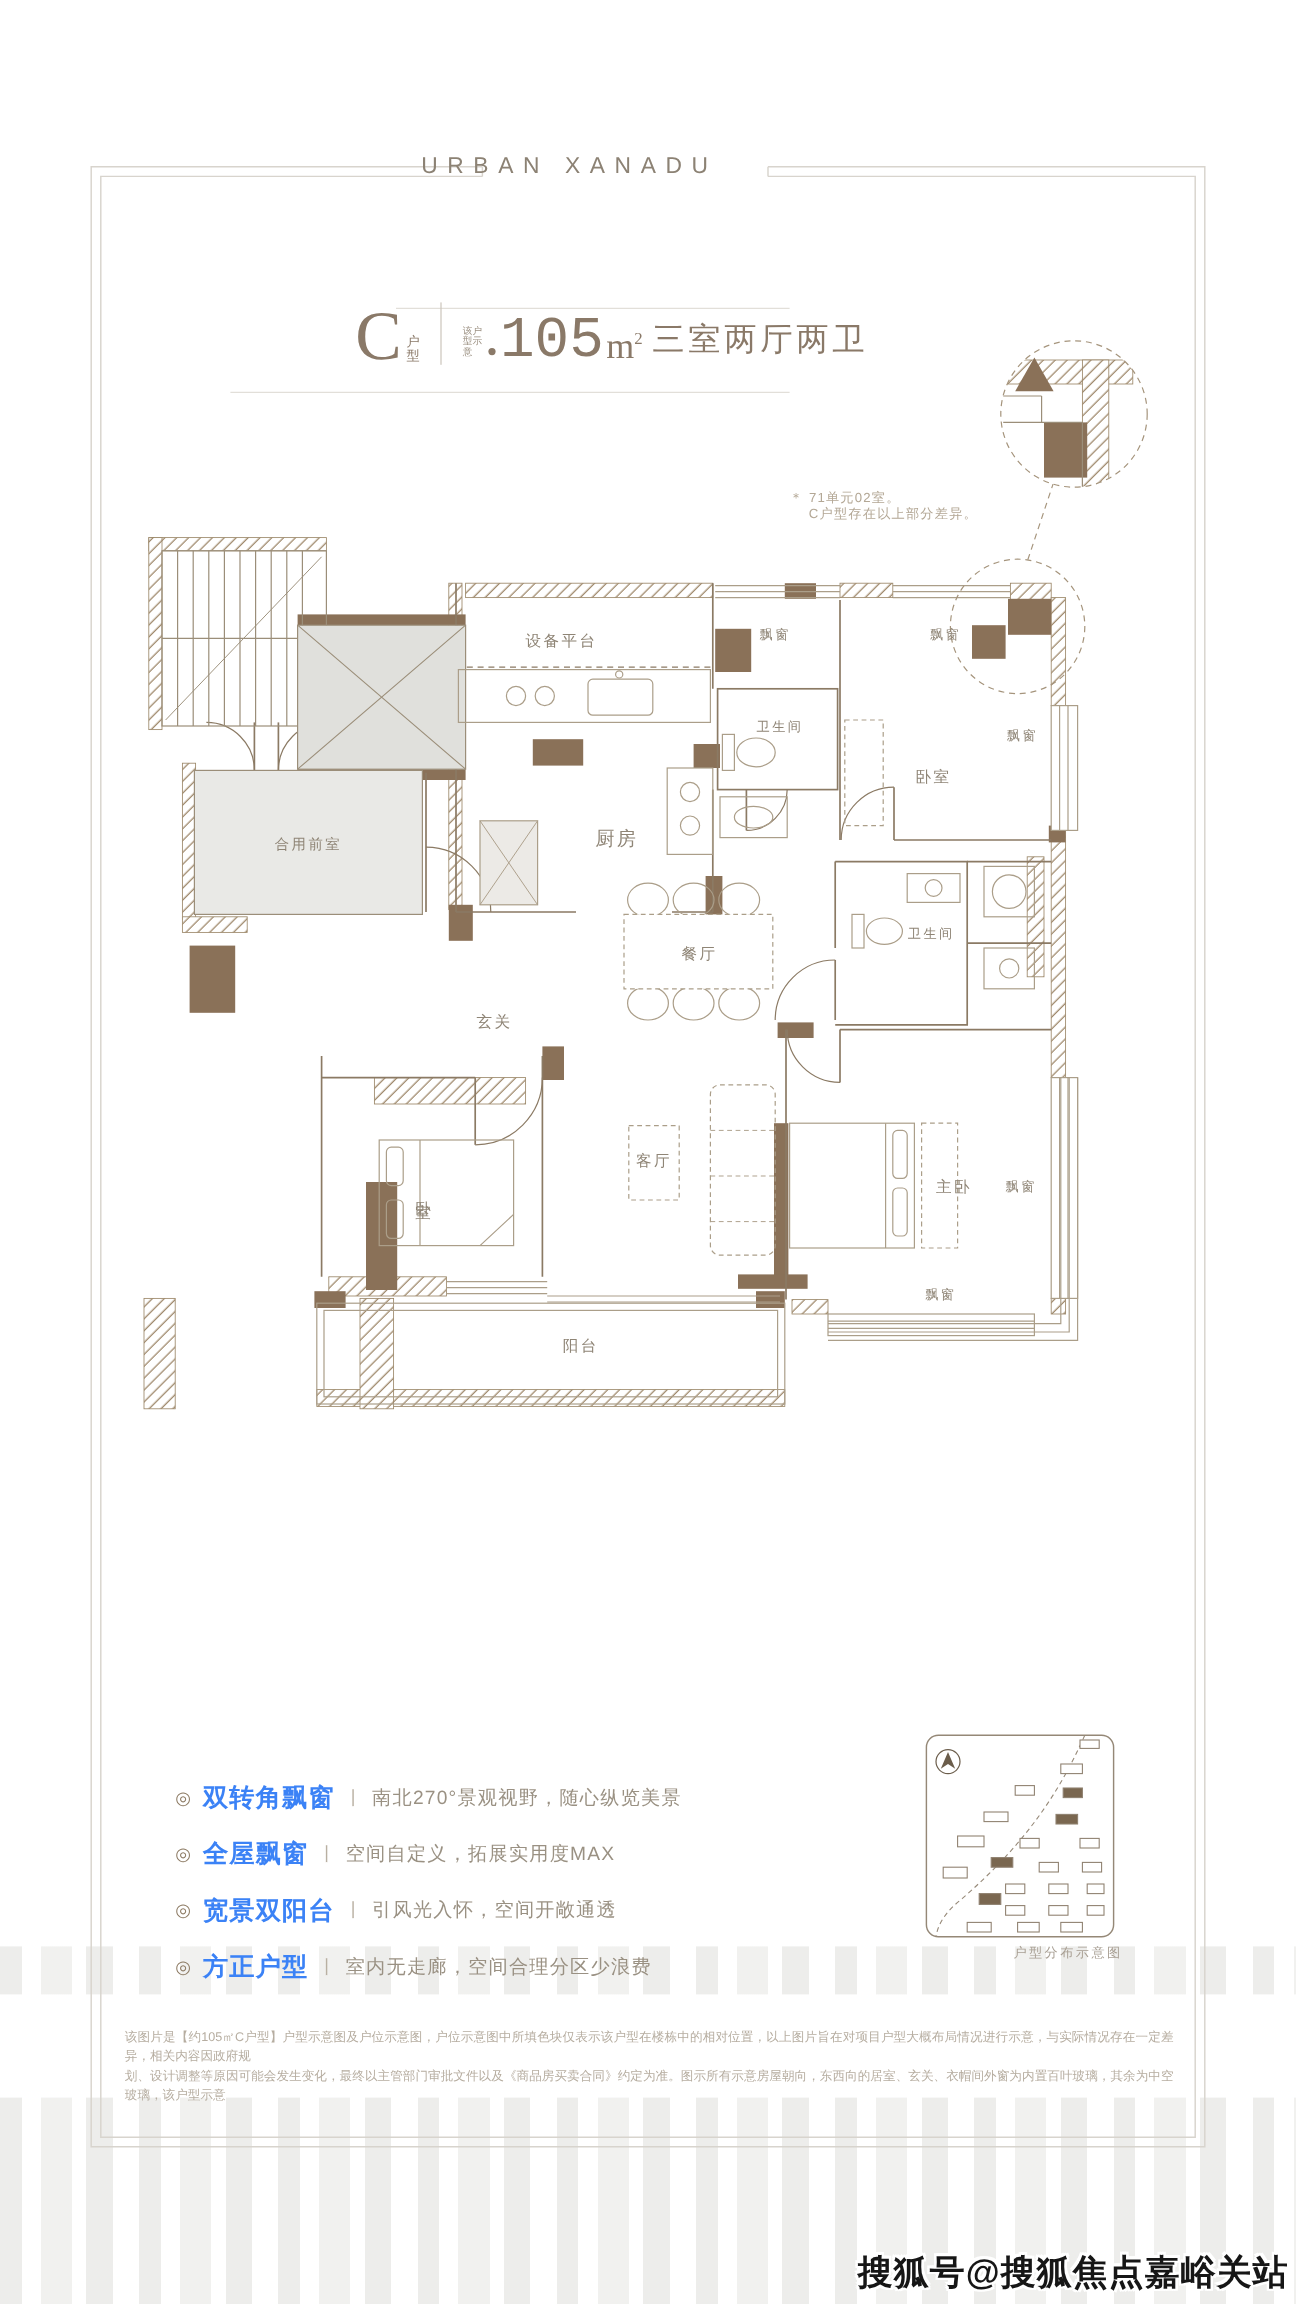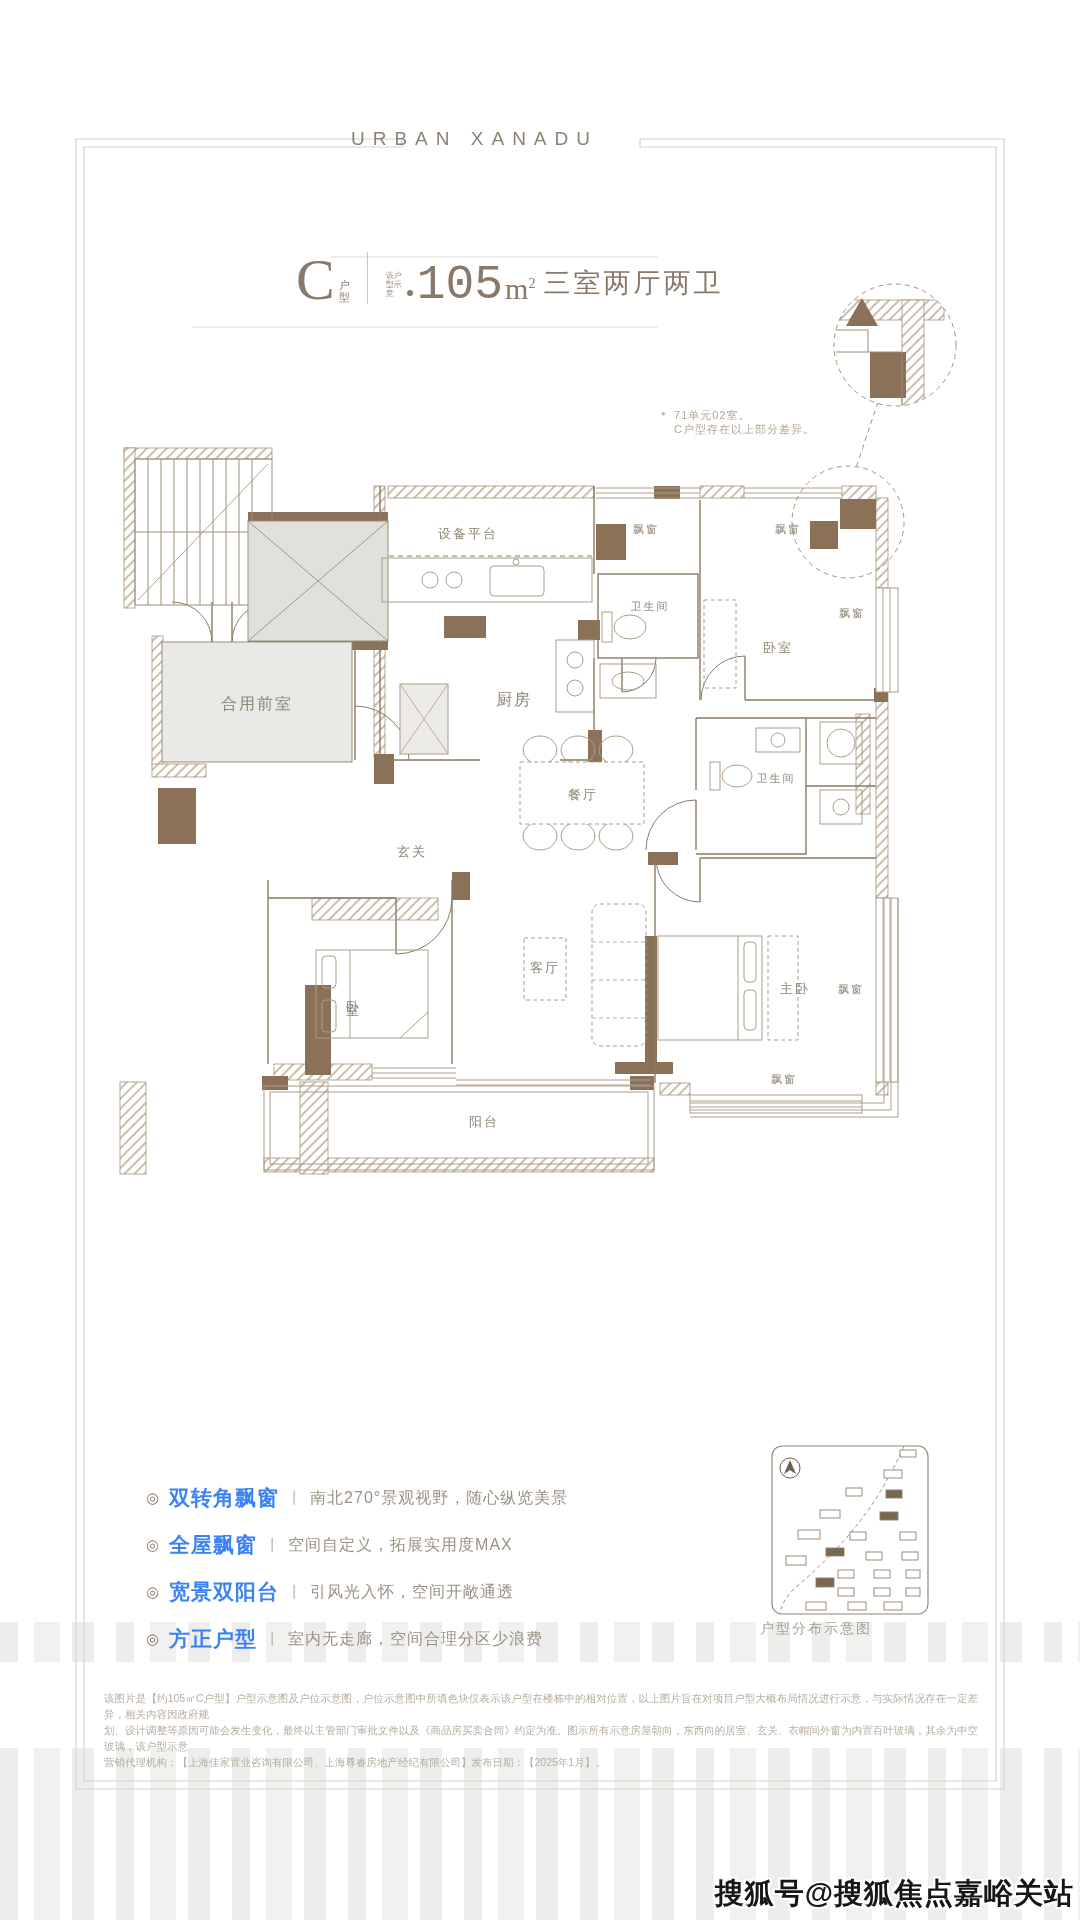"合用前室" div.plan-label { font-size: 16px -> 12px }
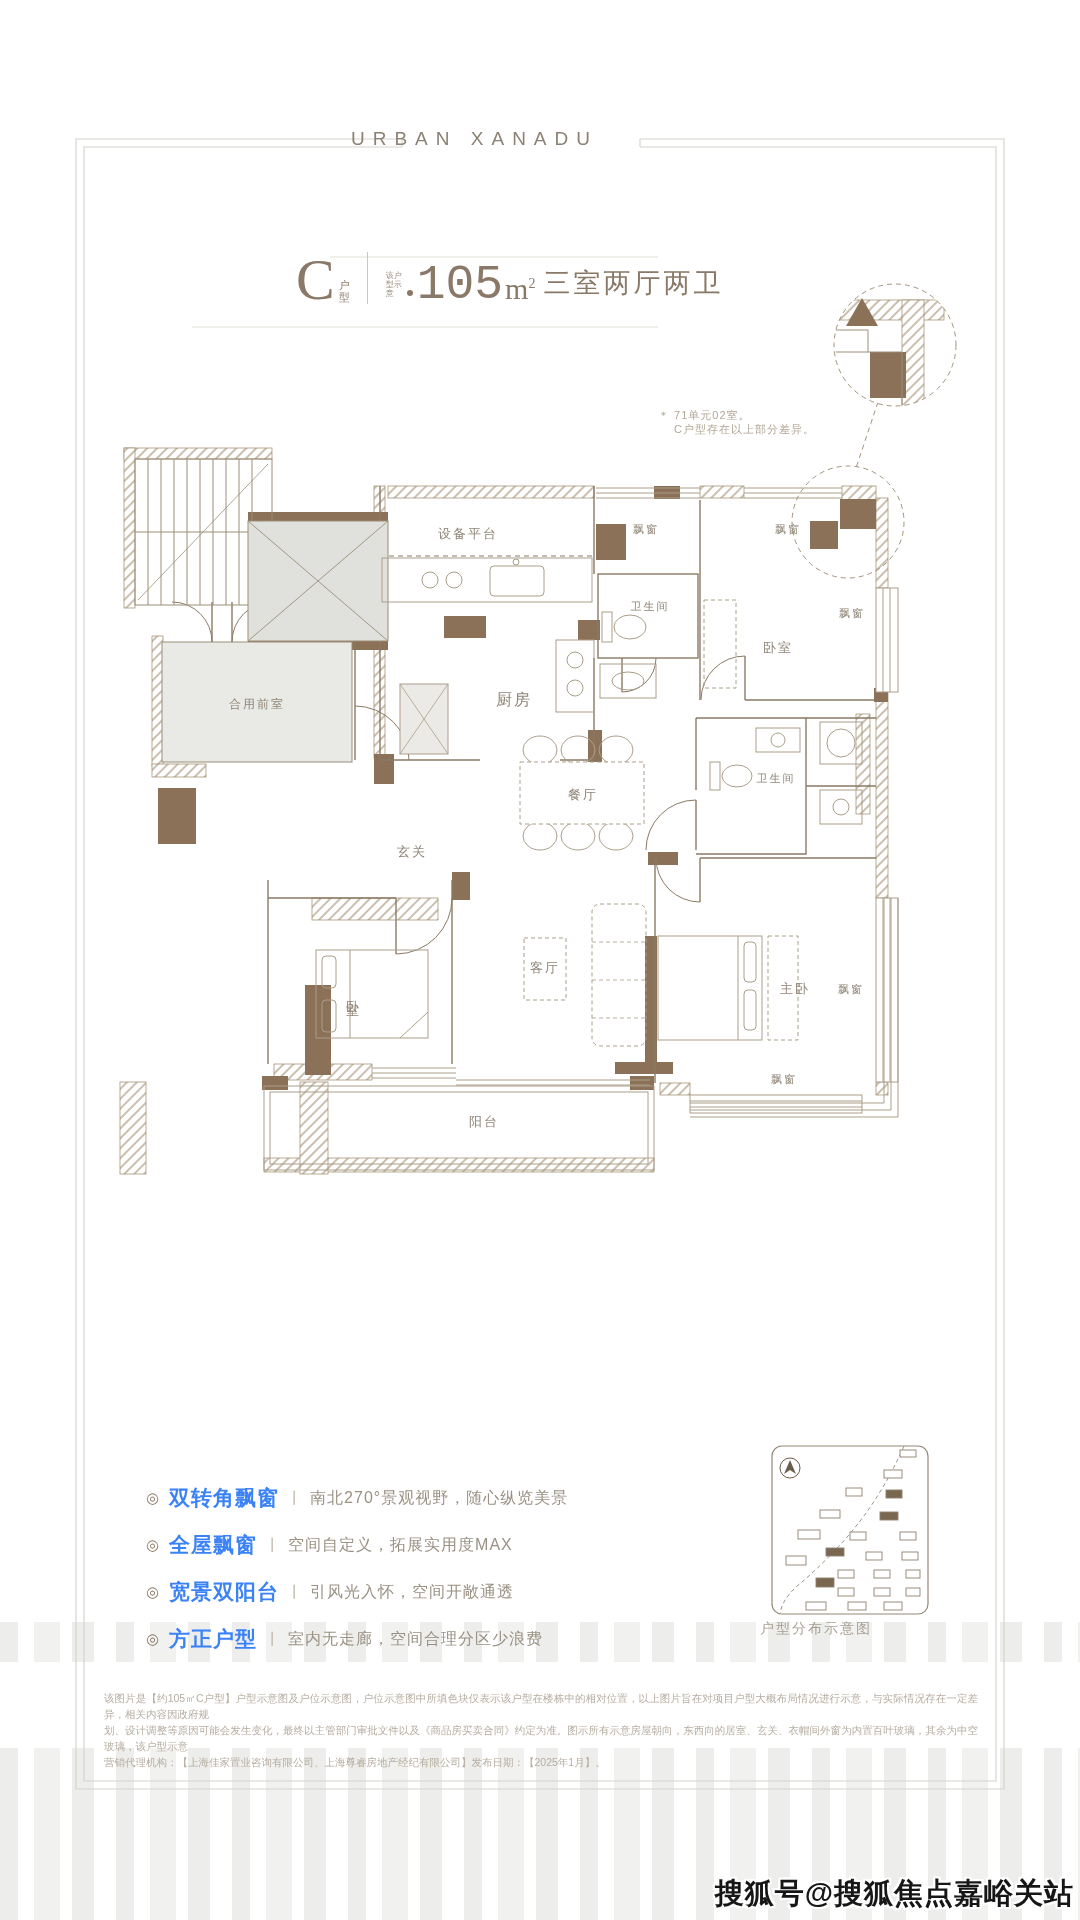"户型分布示意图" .inset-caption { font-size: 14px -> 11px; left: 760px -> 800px; text-align: none -> center }
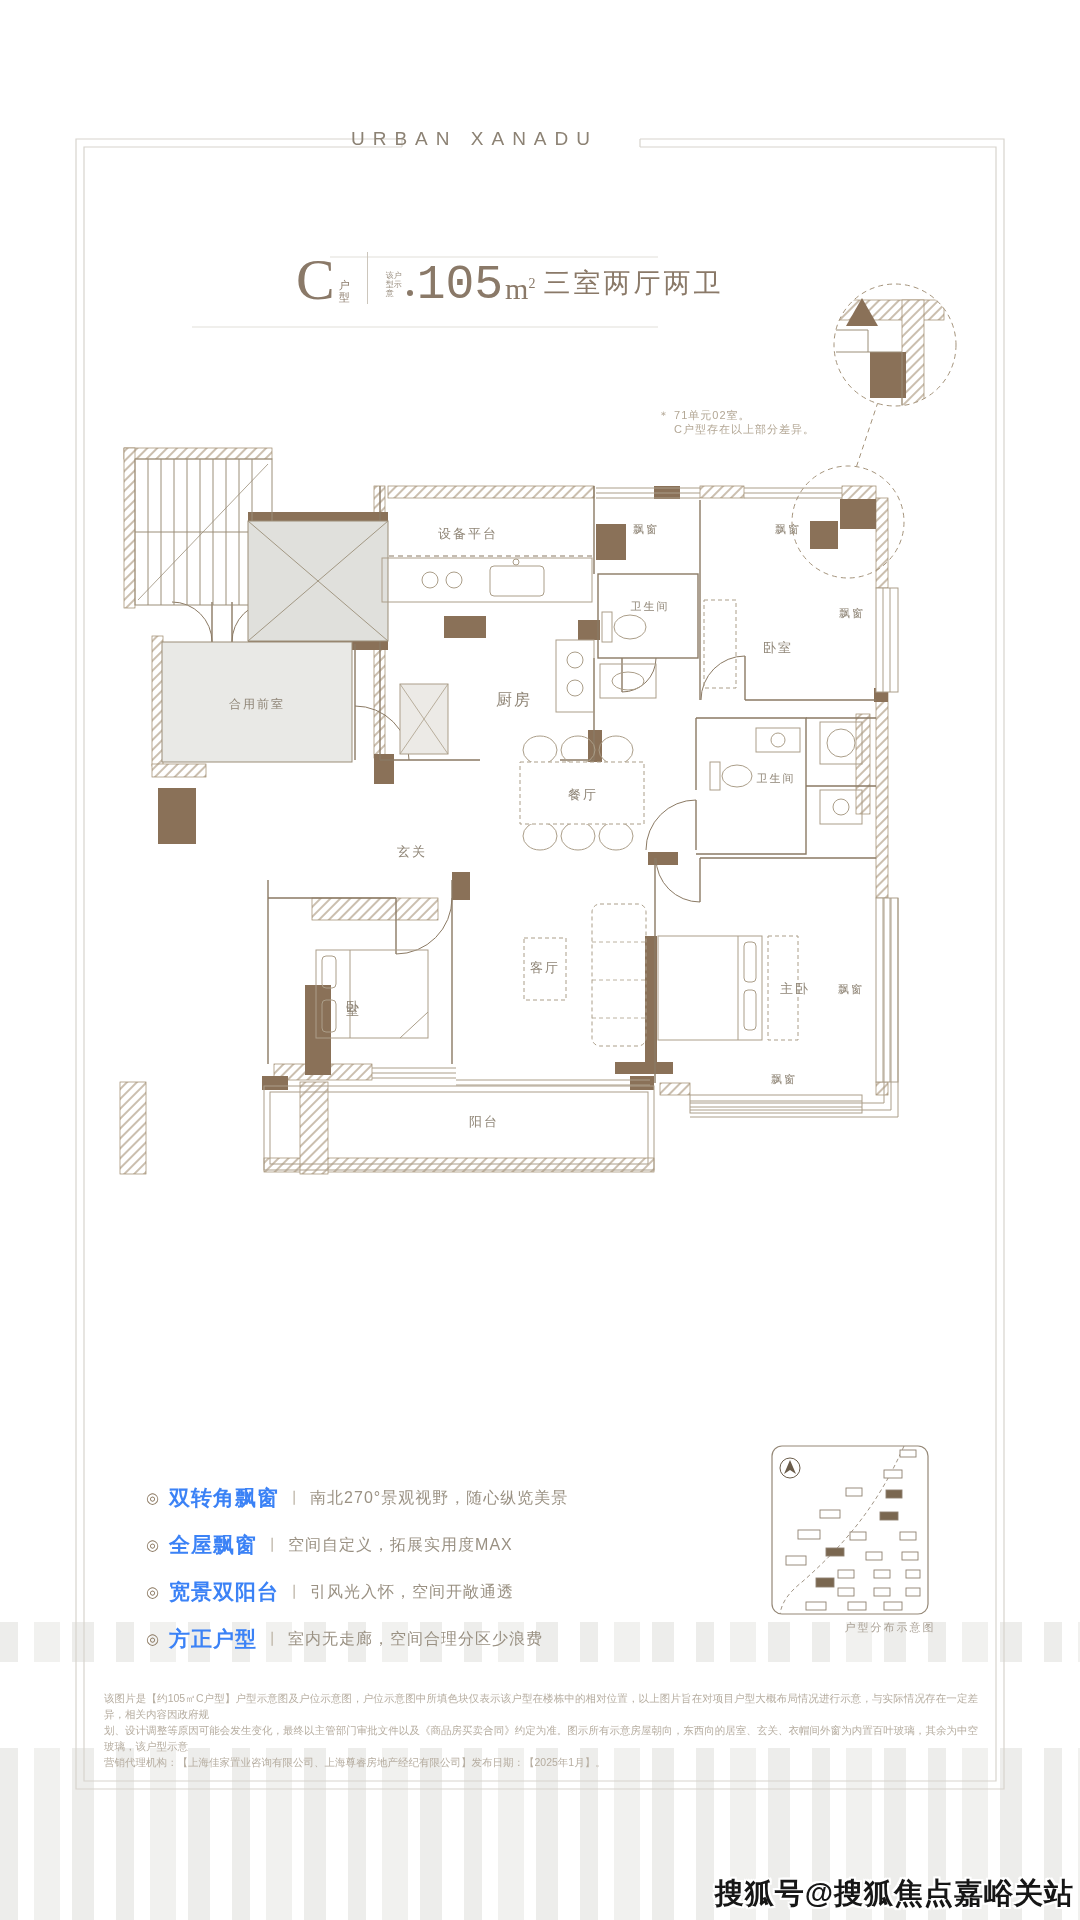"营销代理机构：【上海佳家置业咨询有限公司、上海尊睿房地产经纪有限公司】发布日期：" div { html: <div>营销代理机构：【上海佳家置业咨询有限公司、上海尊睿房地产经纪有限公司】发布日期：【2025年1月】。</div> -> none }
